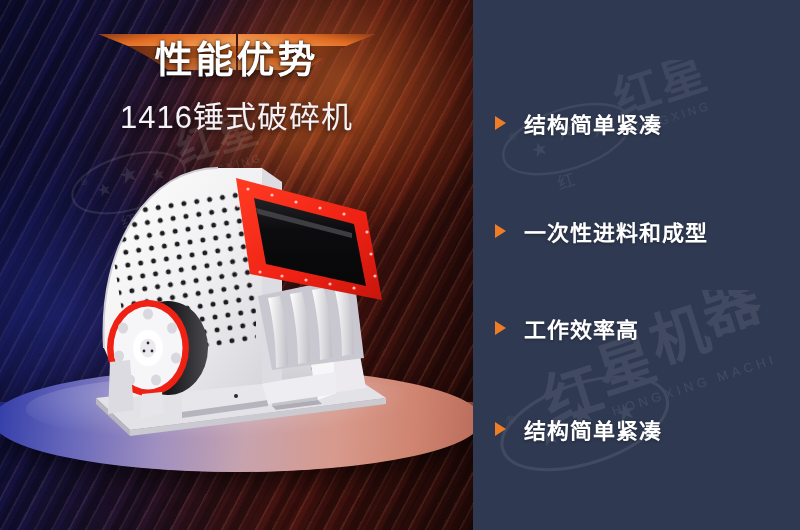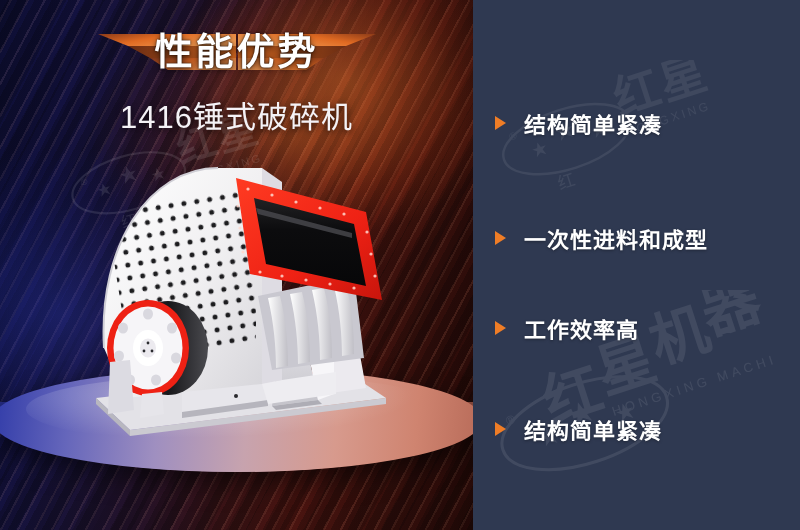"性能优势" .main-title { top: 0 -> 8px }
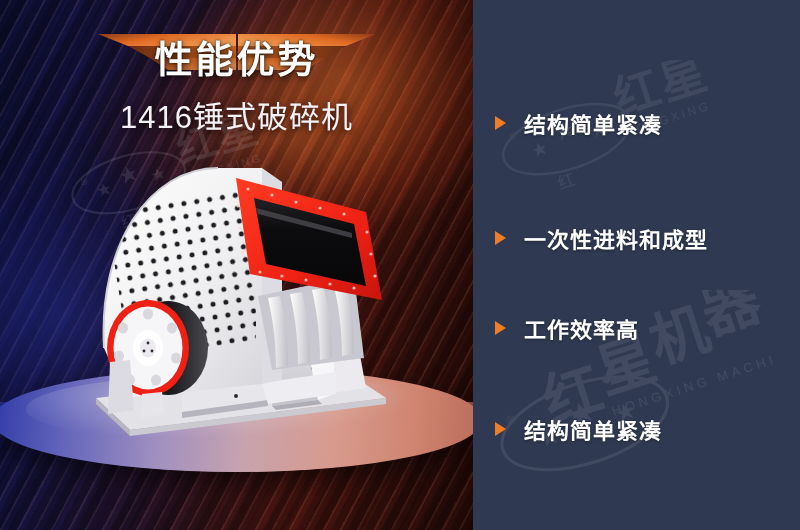"一次性进料和成型" .f1 { top: 222px -> 215px }
